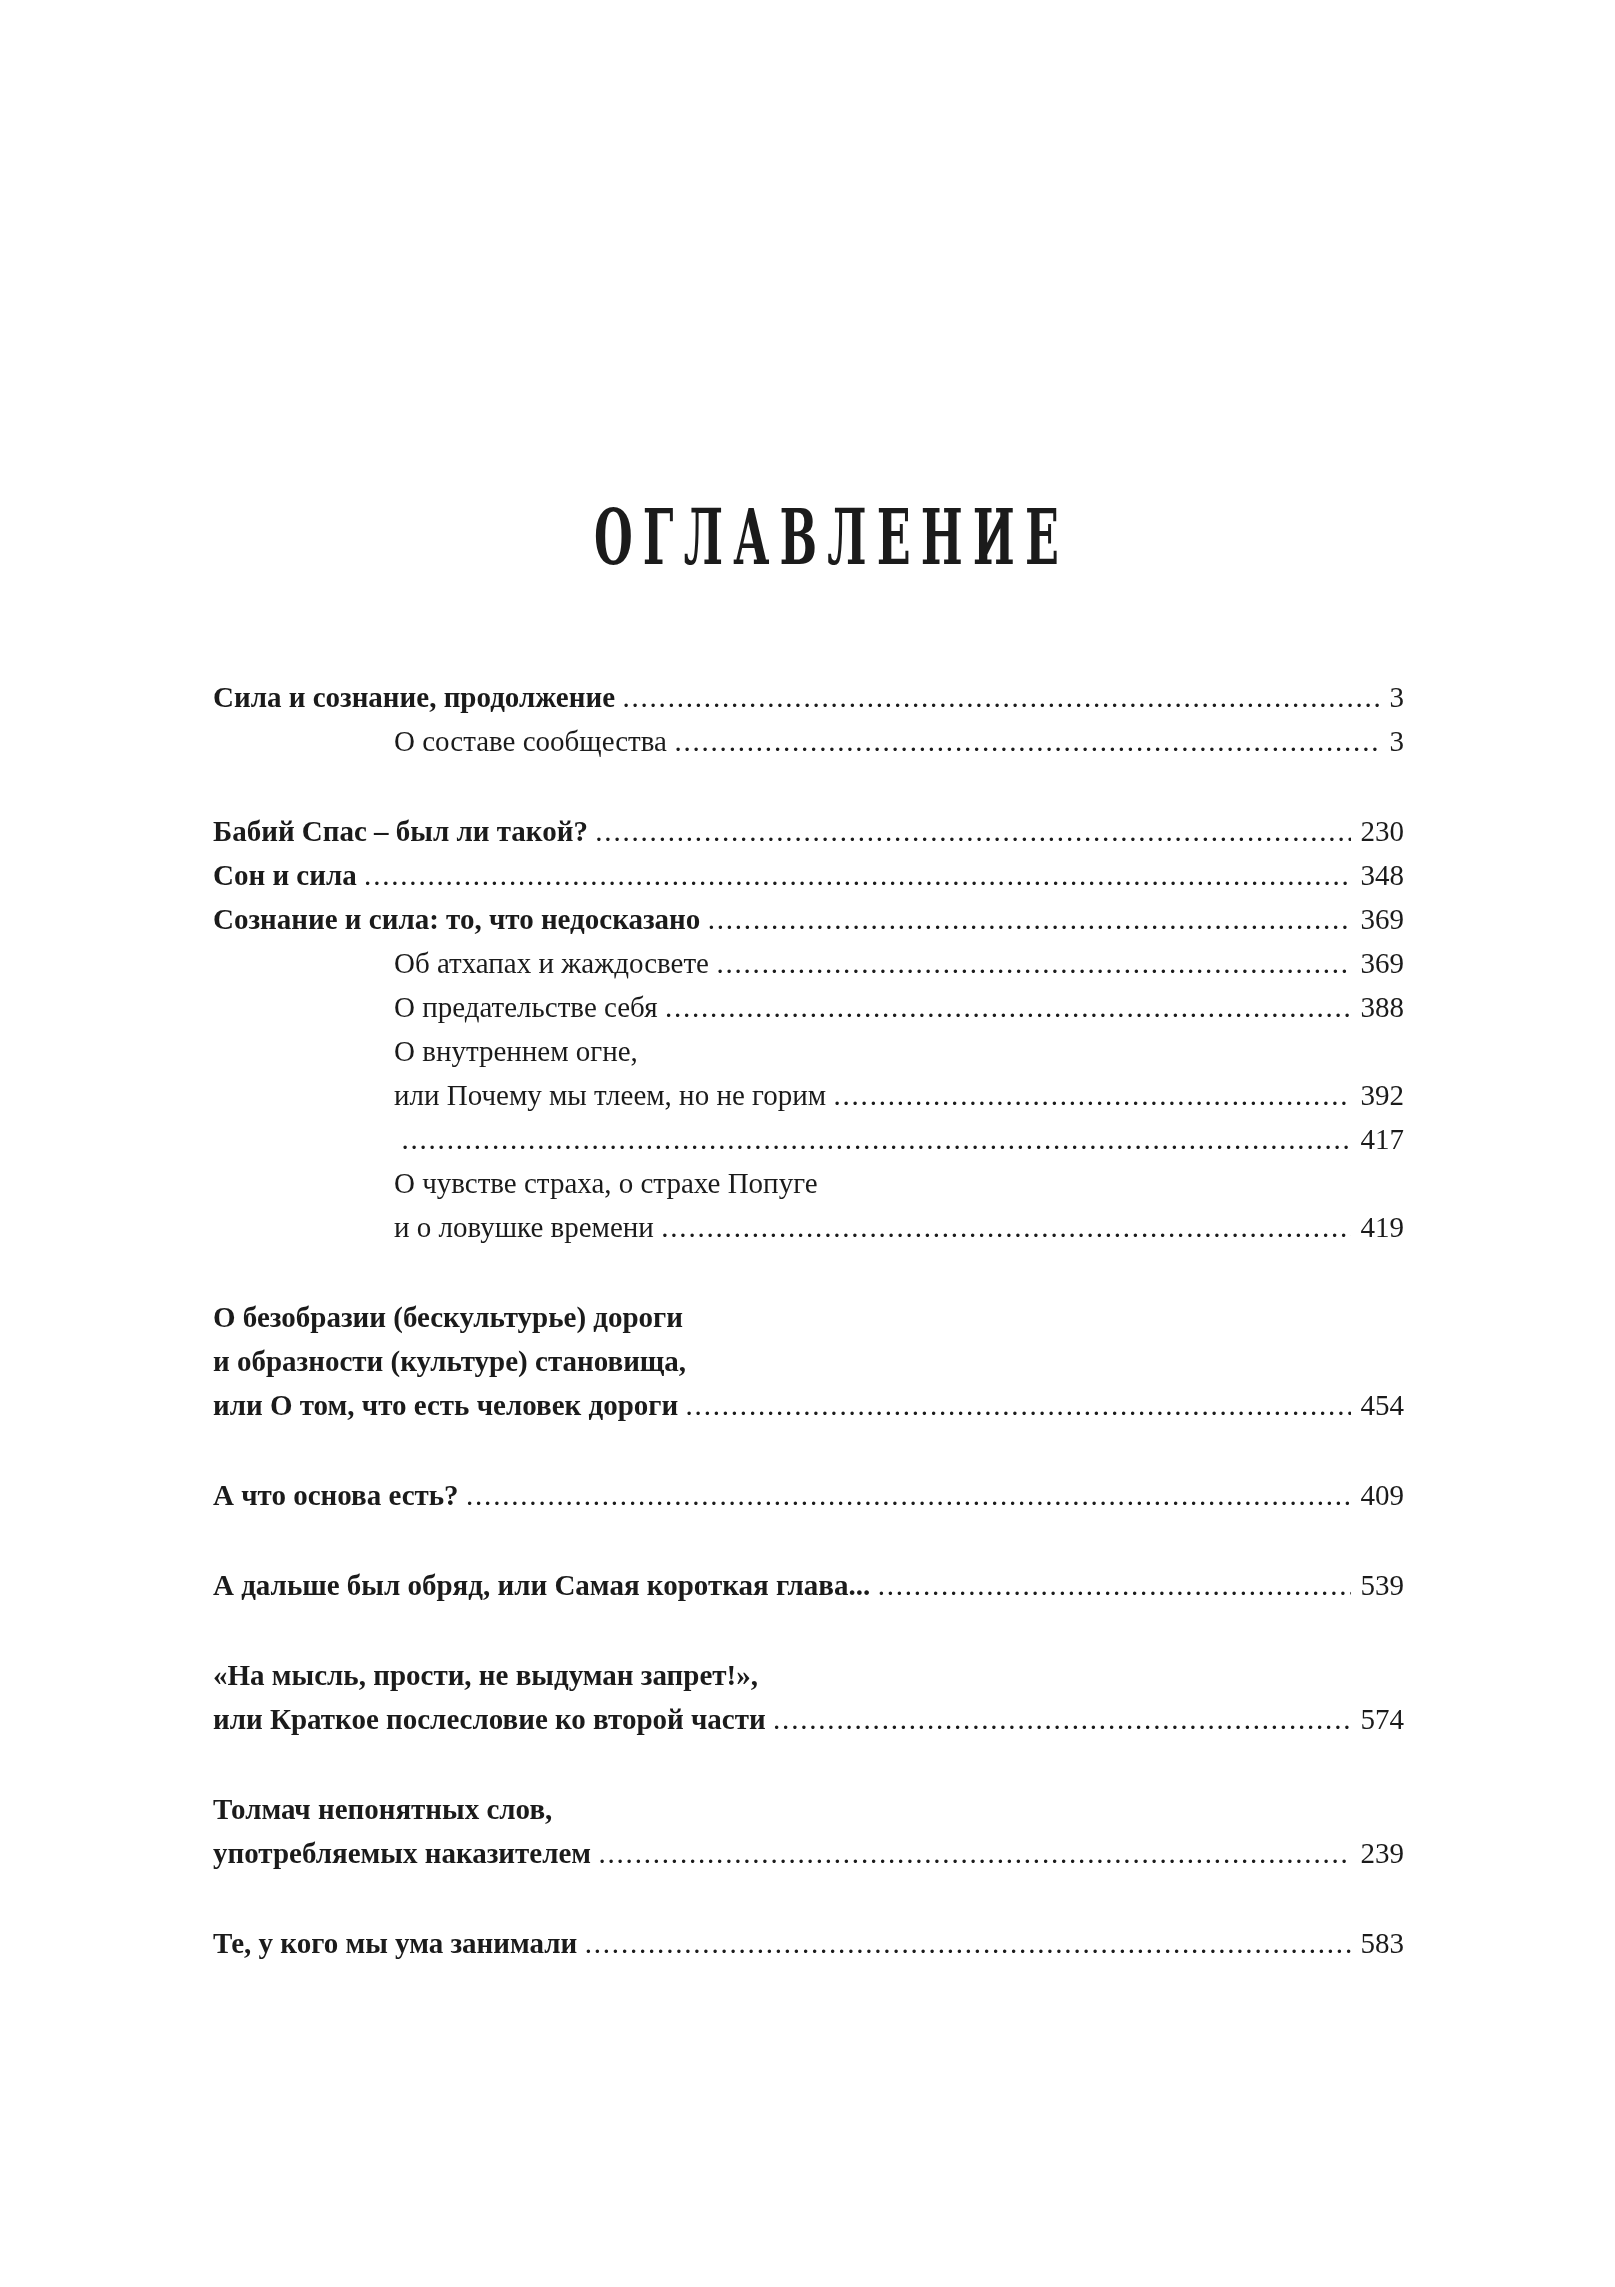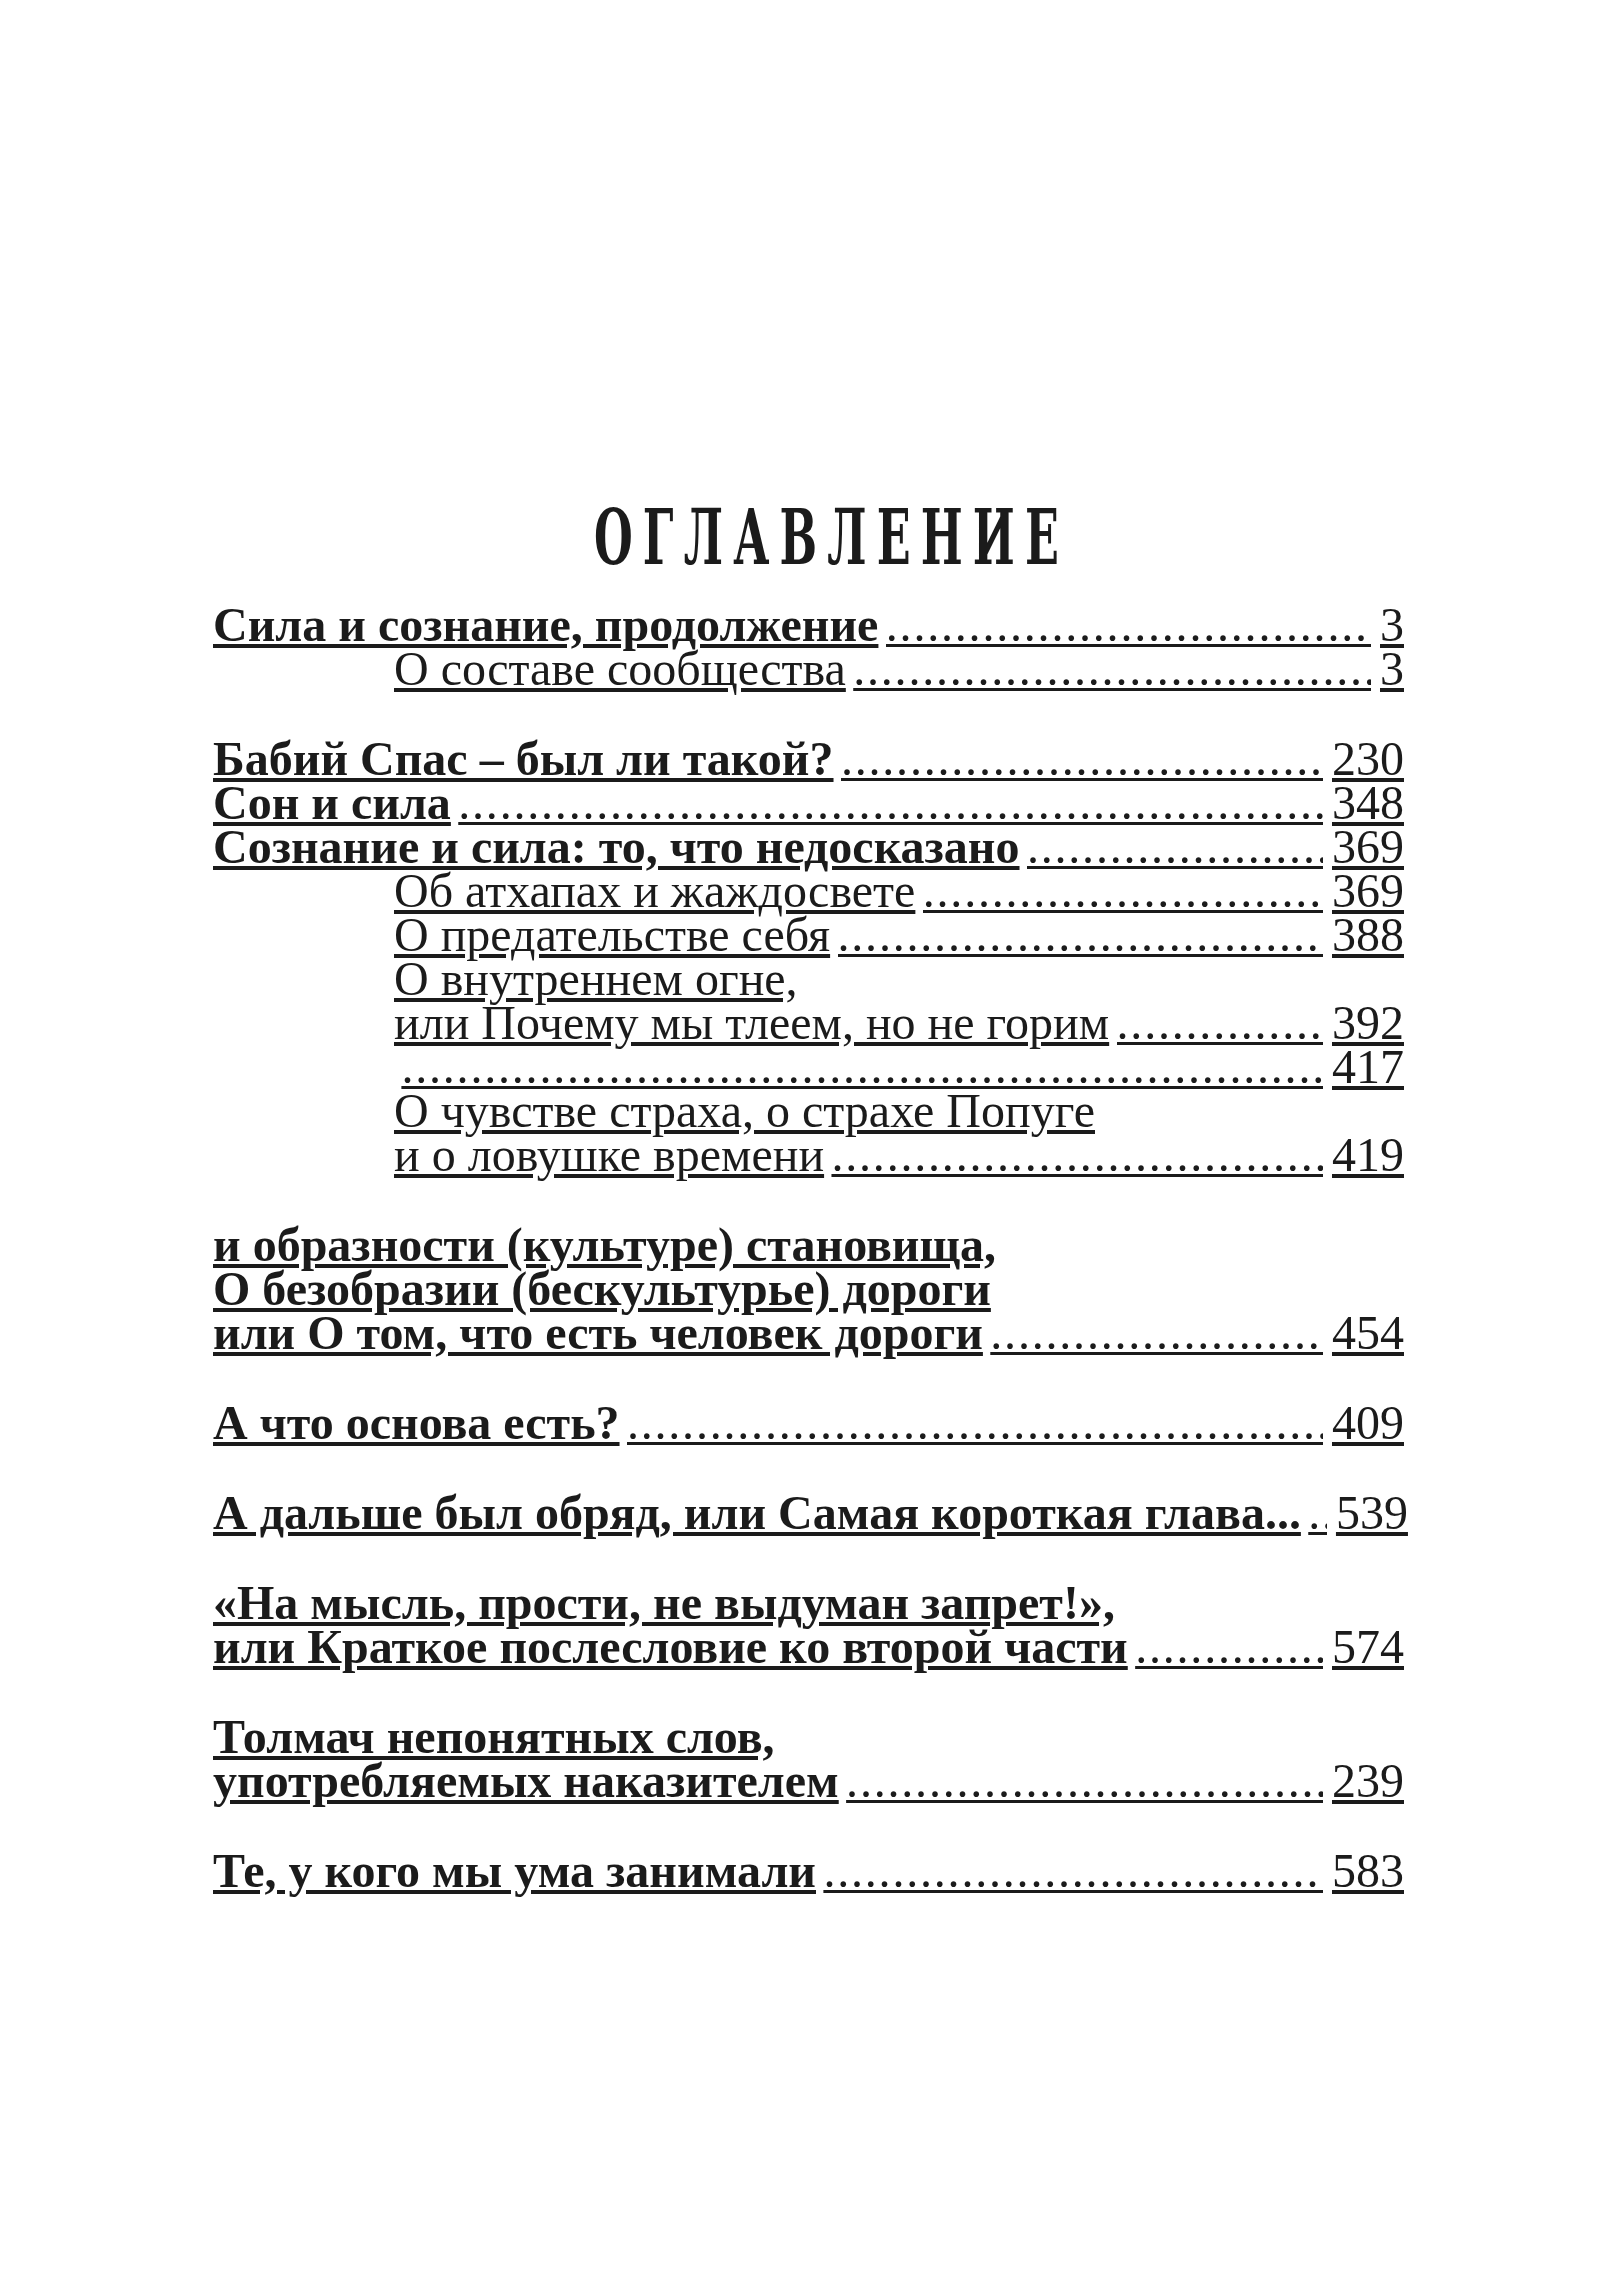"Сила и сознание, продолжение" .toc { font-size: 48px -> 29px; margin: 44px 0 0 189px -> 116px 0 0 189px; text-decoration: underline -> none }
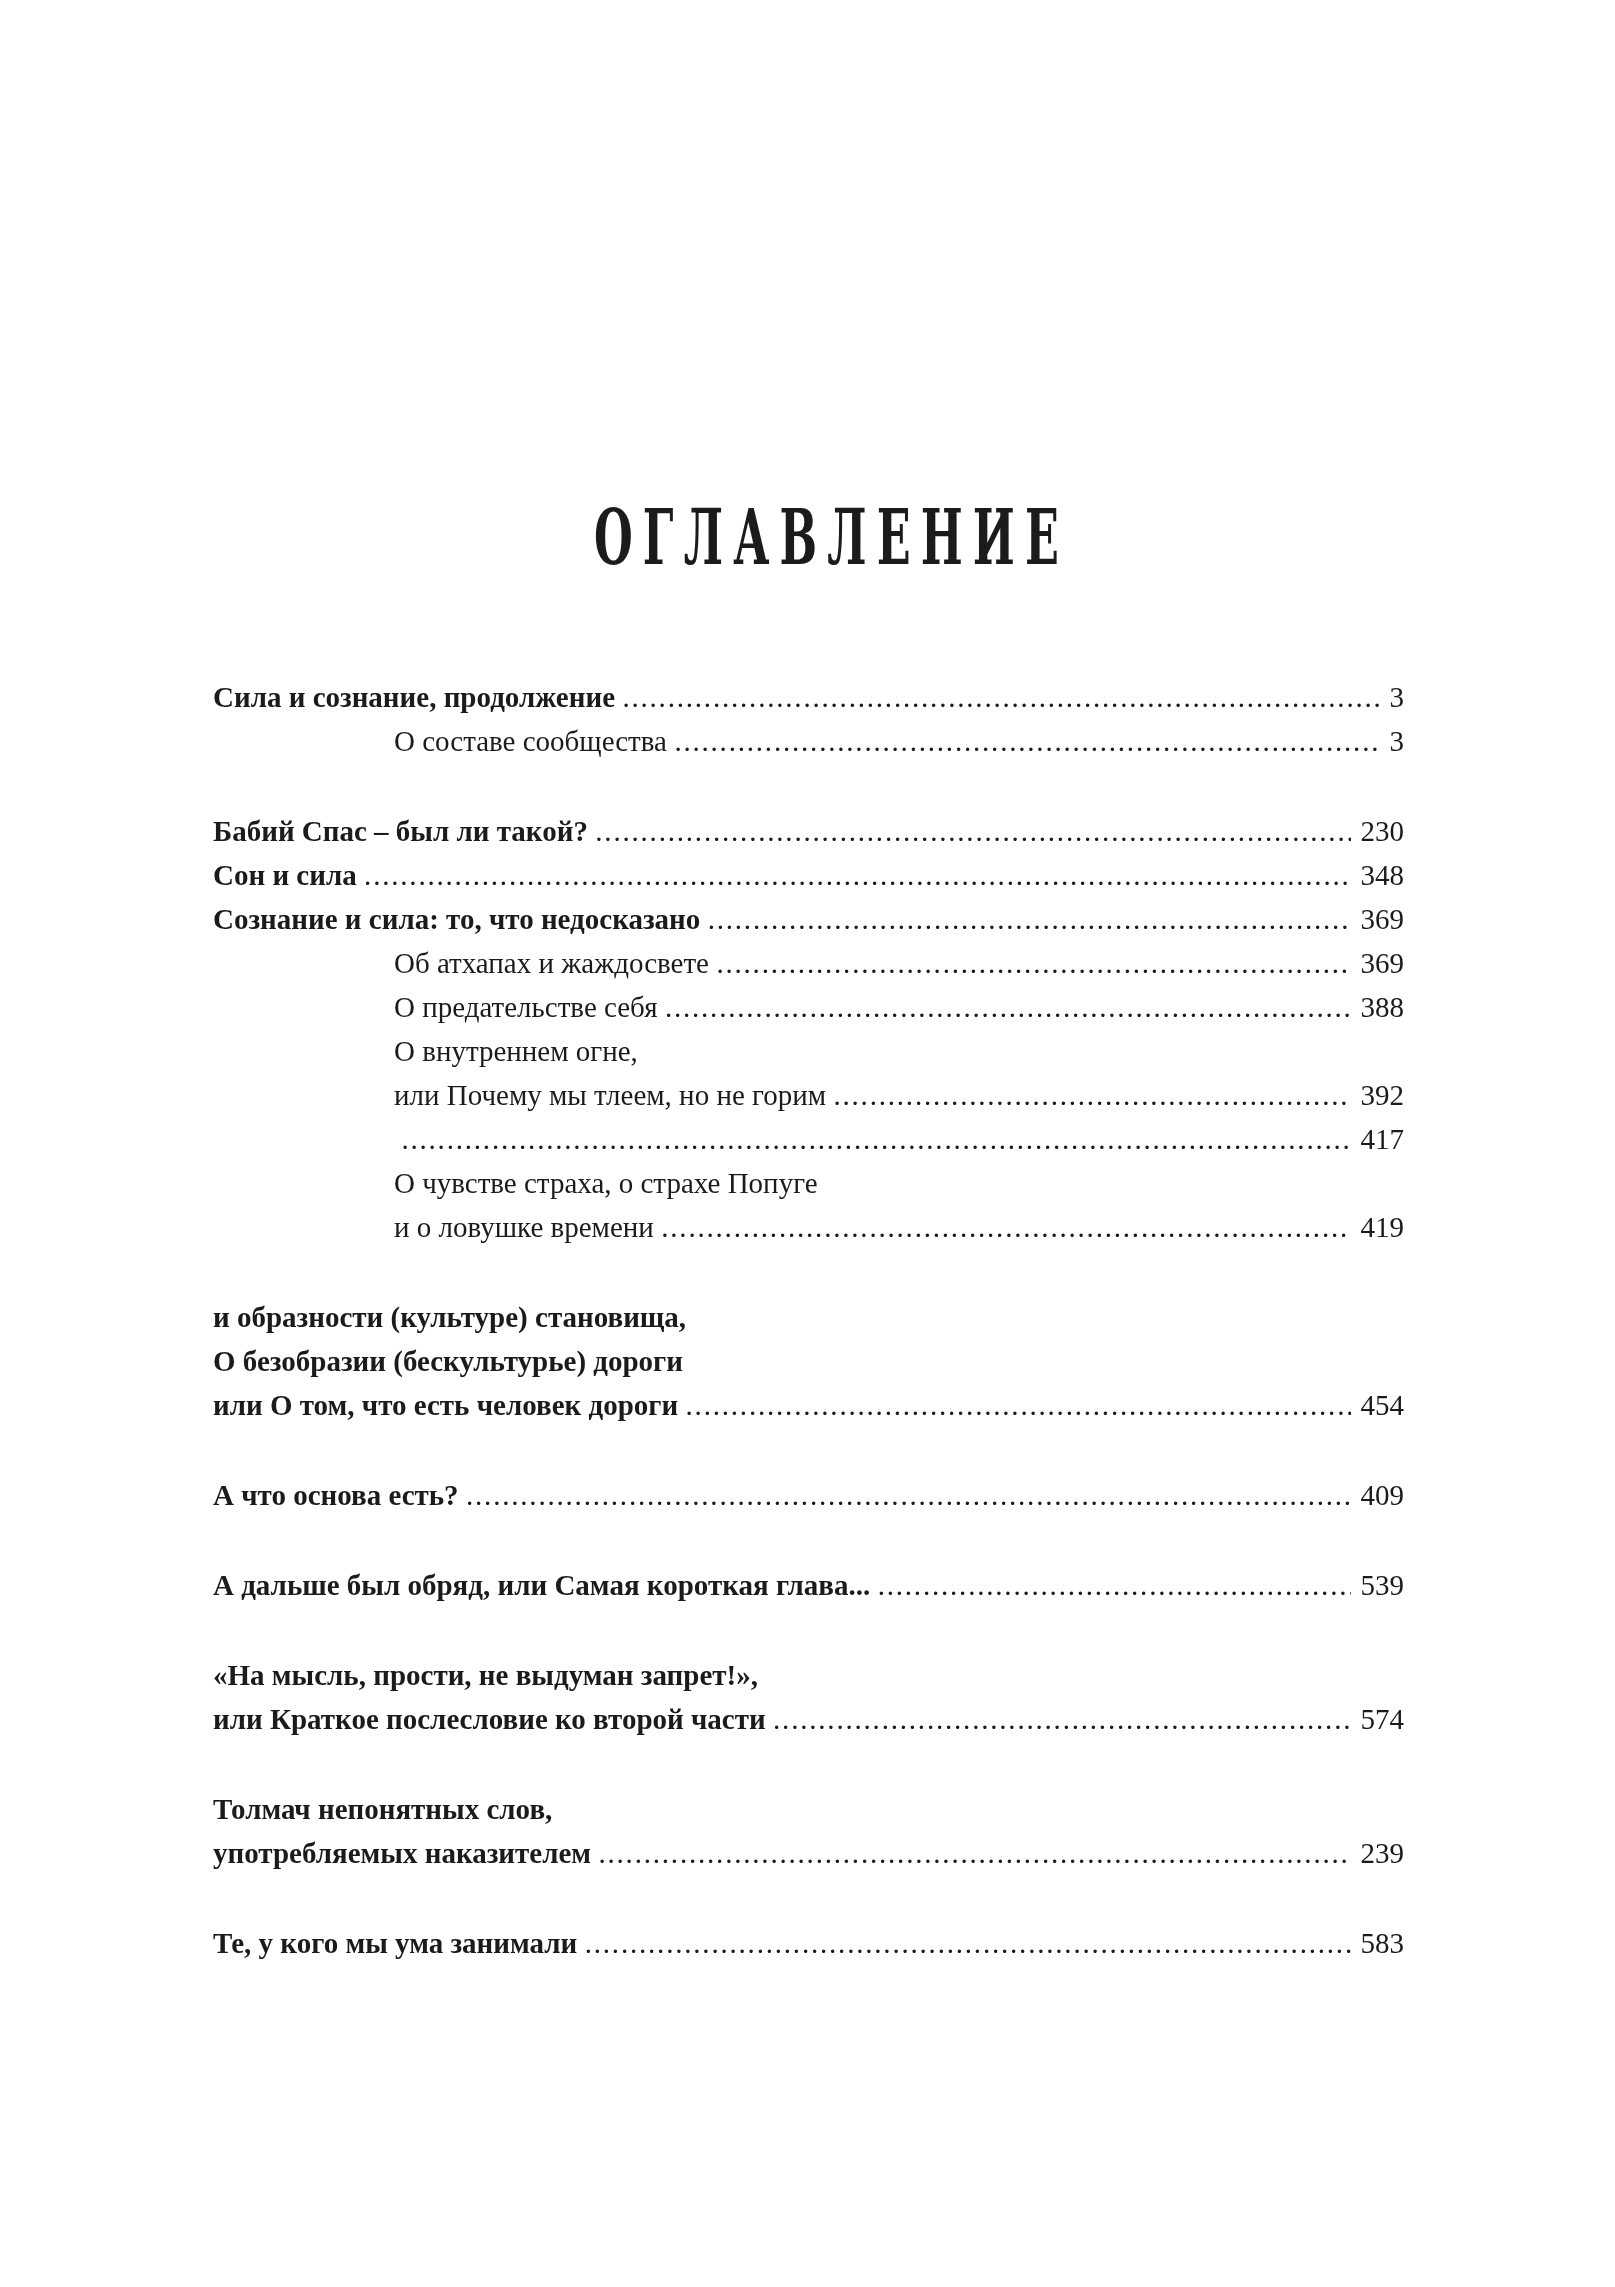"и образности (культуре) становища," div.toc-line { order: before "О безобразии (бескультурье) дороги" -> after "О безобразии (бескультурье) дороги" }
